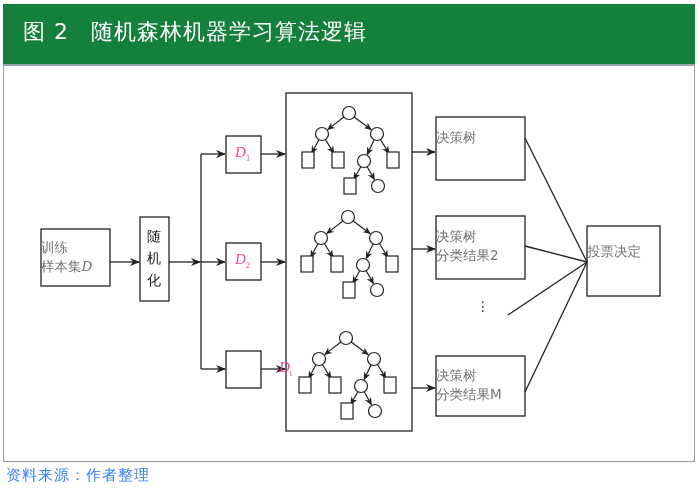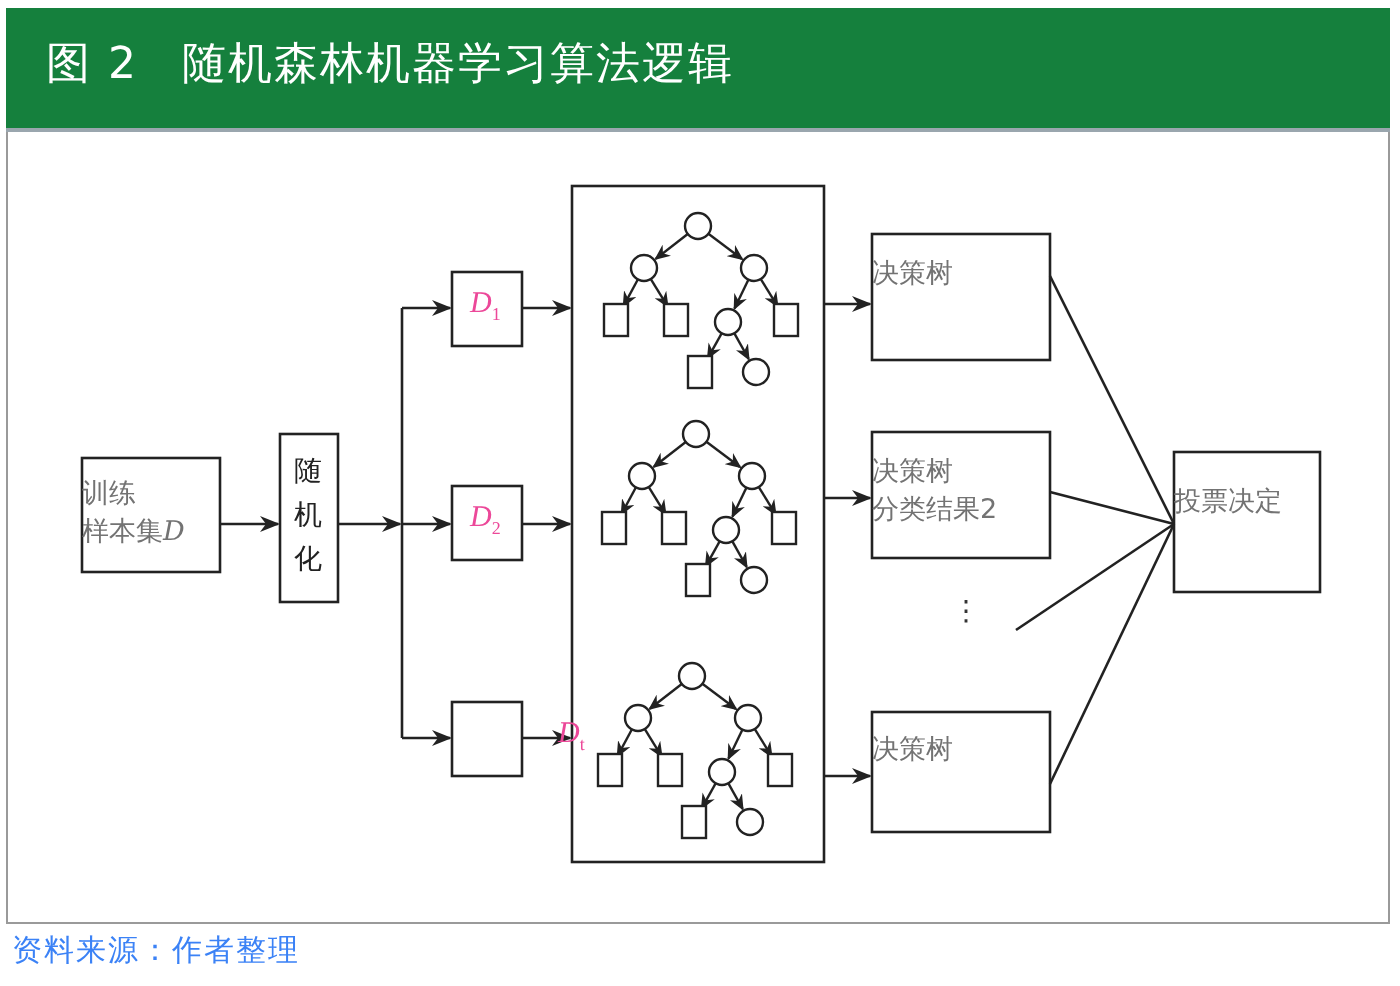"分类结果M" div { html: none -> <div>分类结果M</div> }
